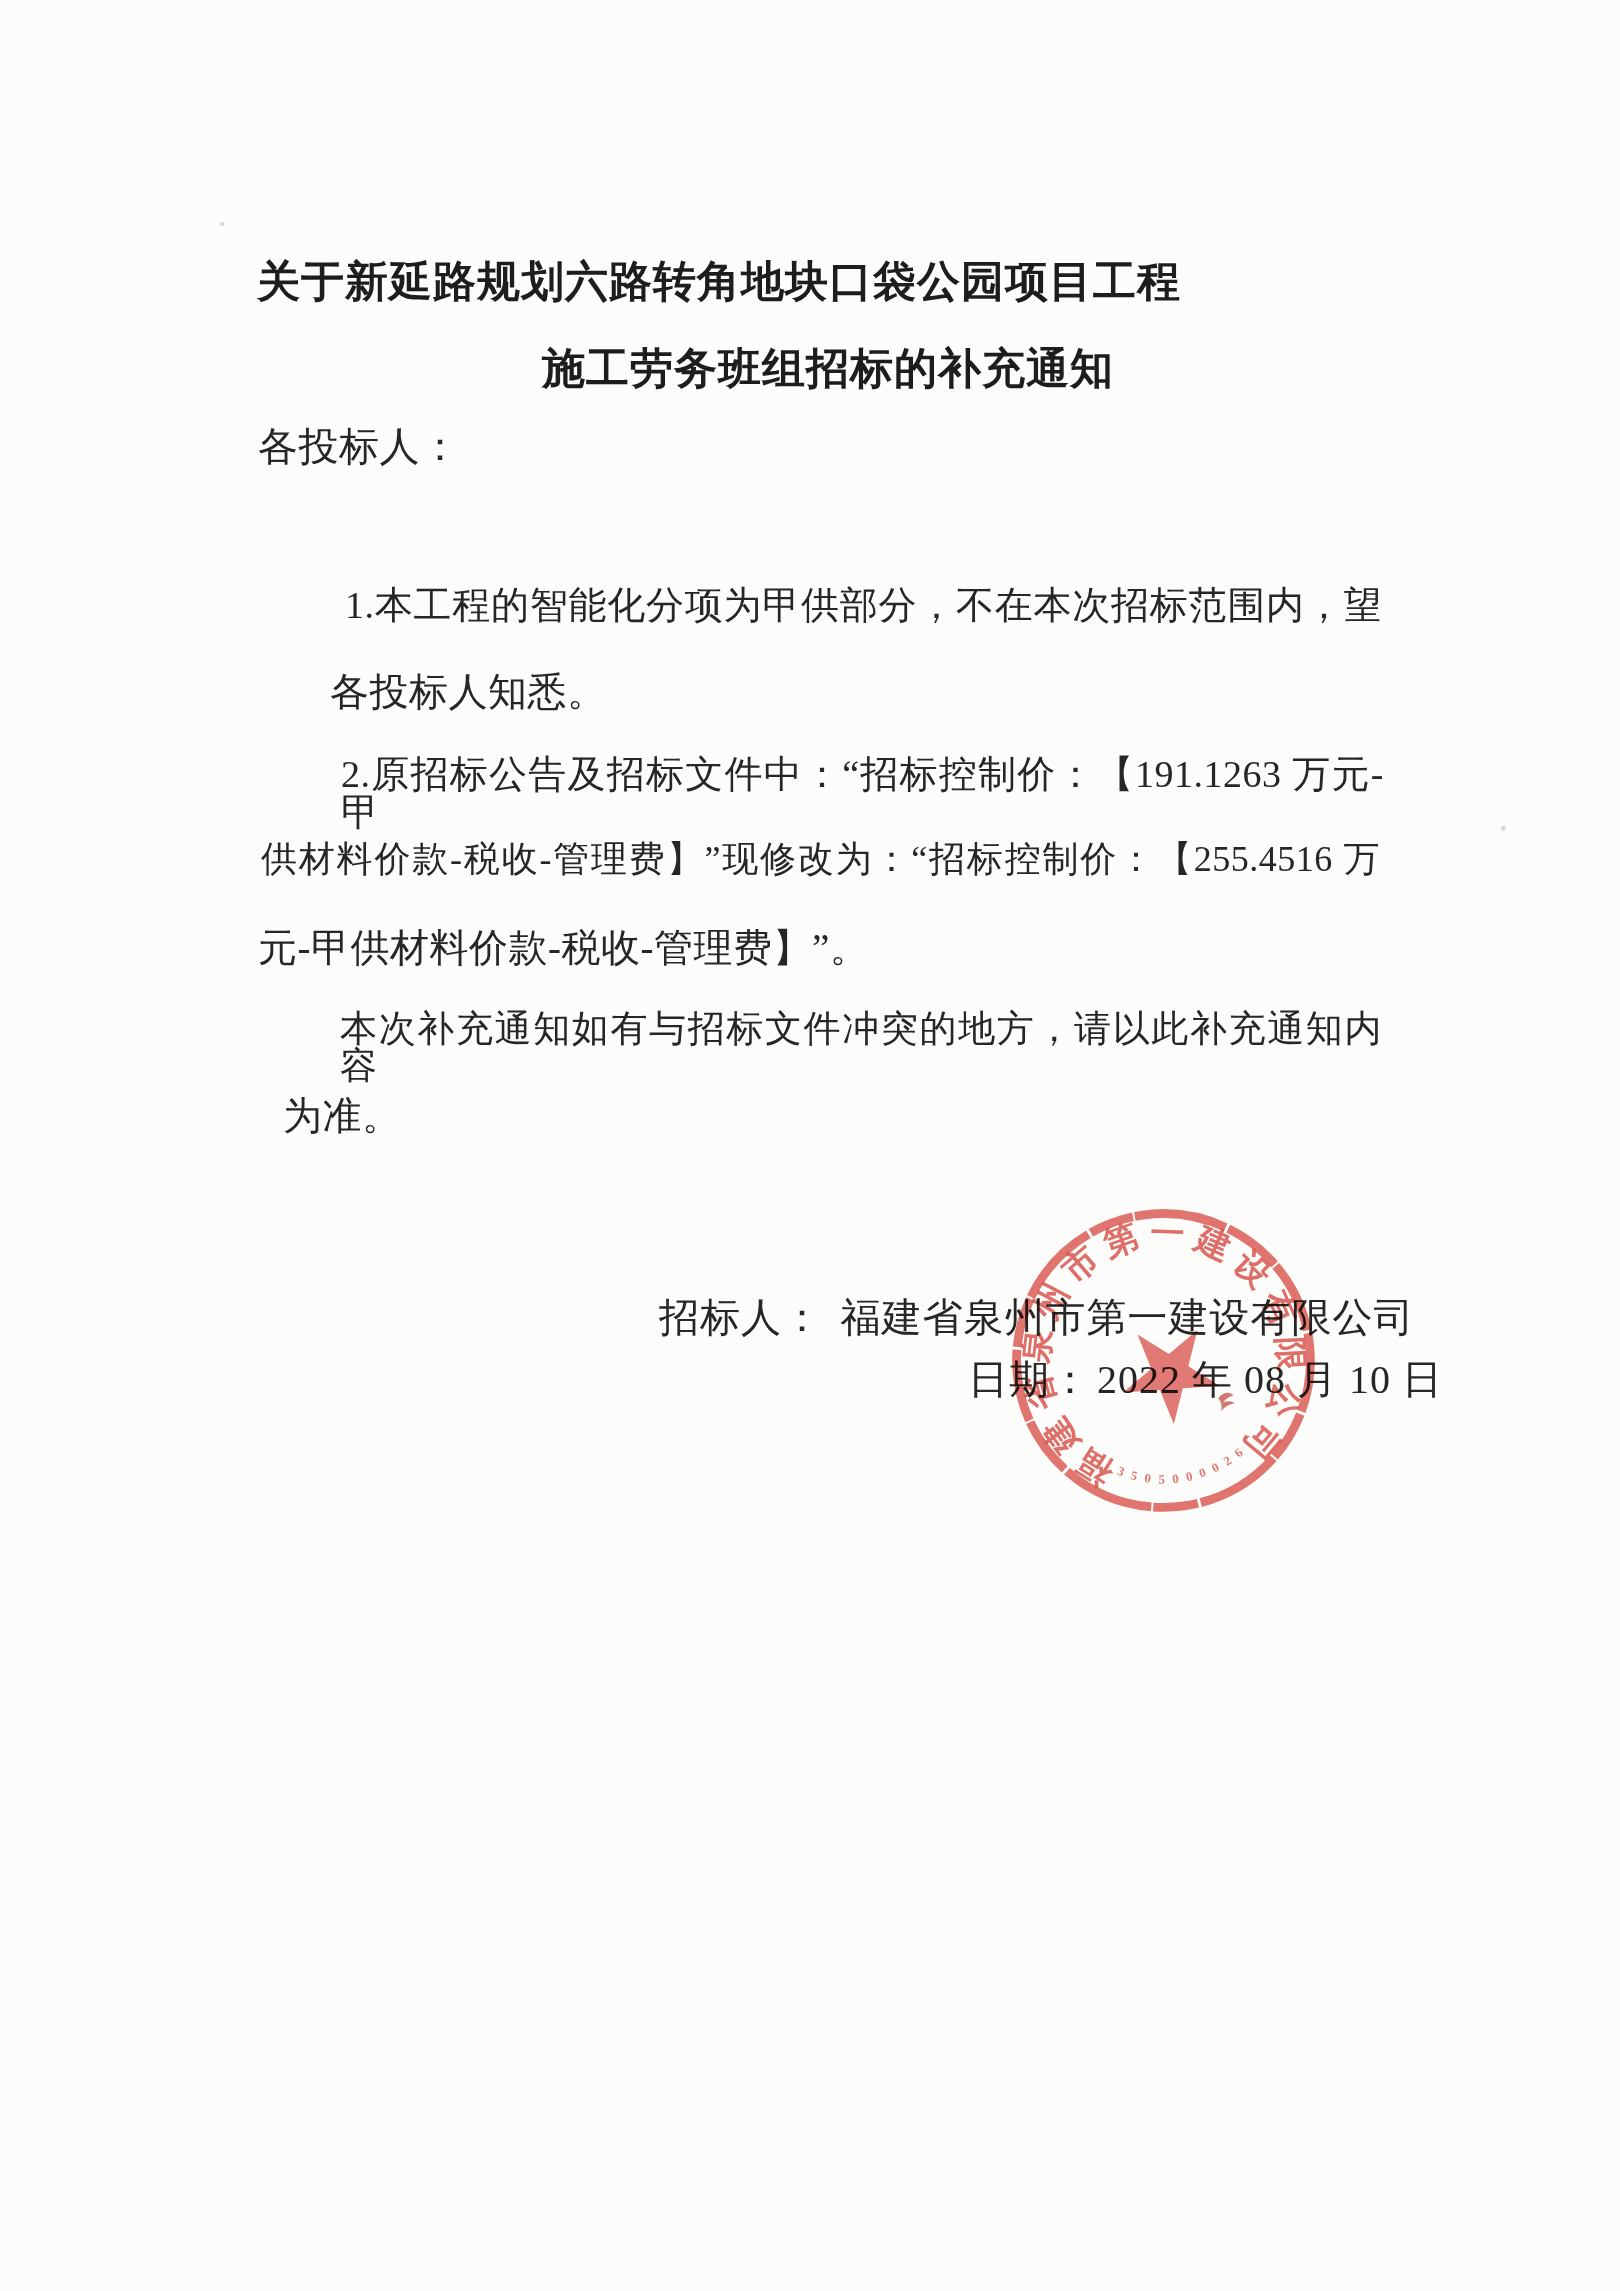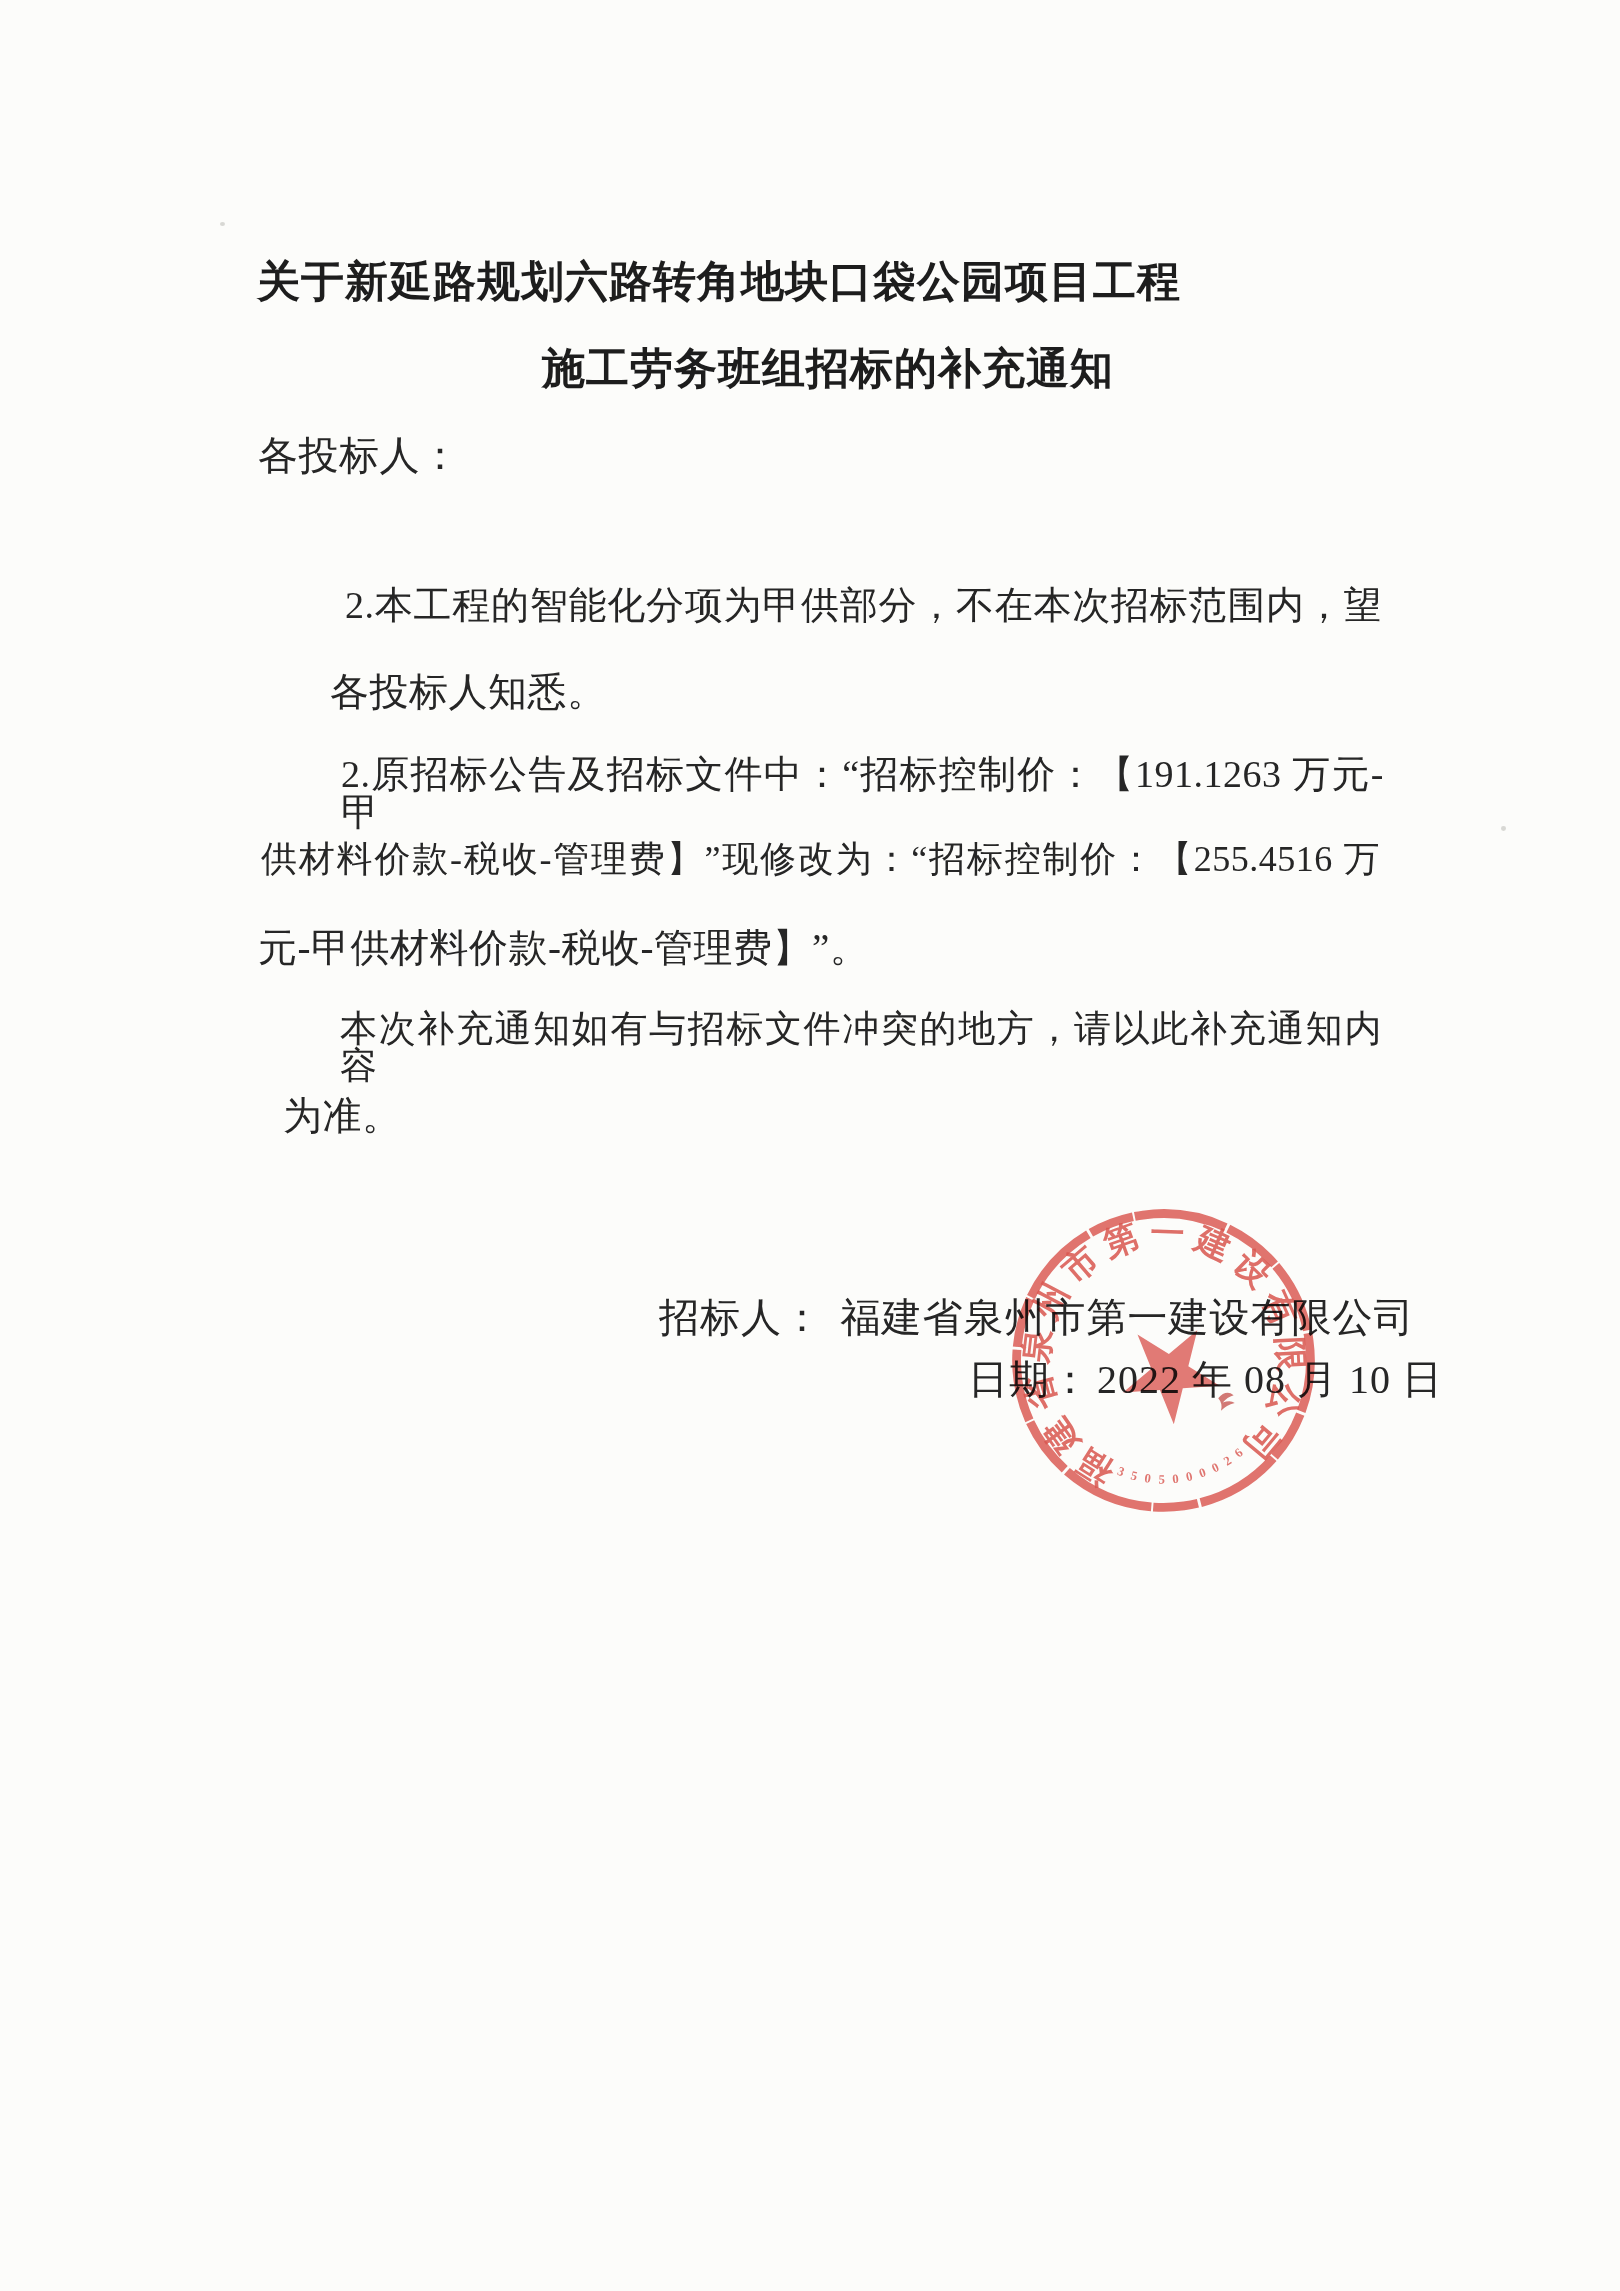"各投标人：" div.txt { top: 433px -> 424px }
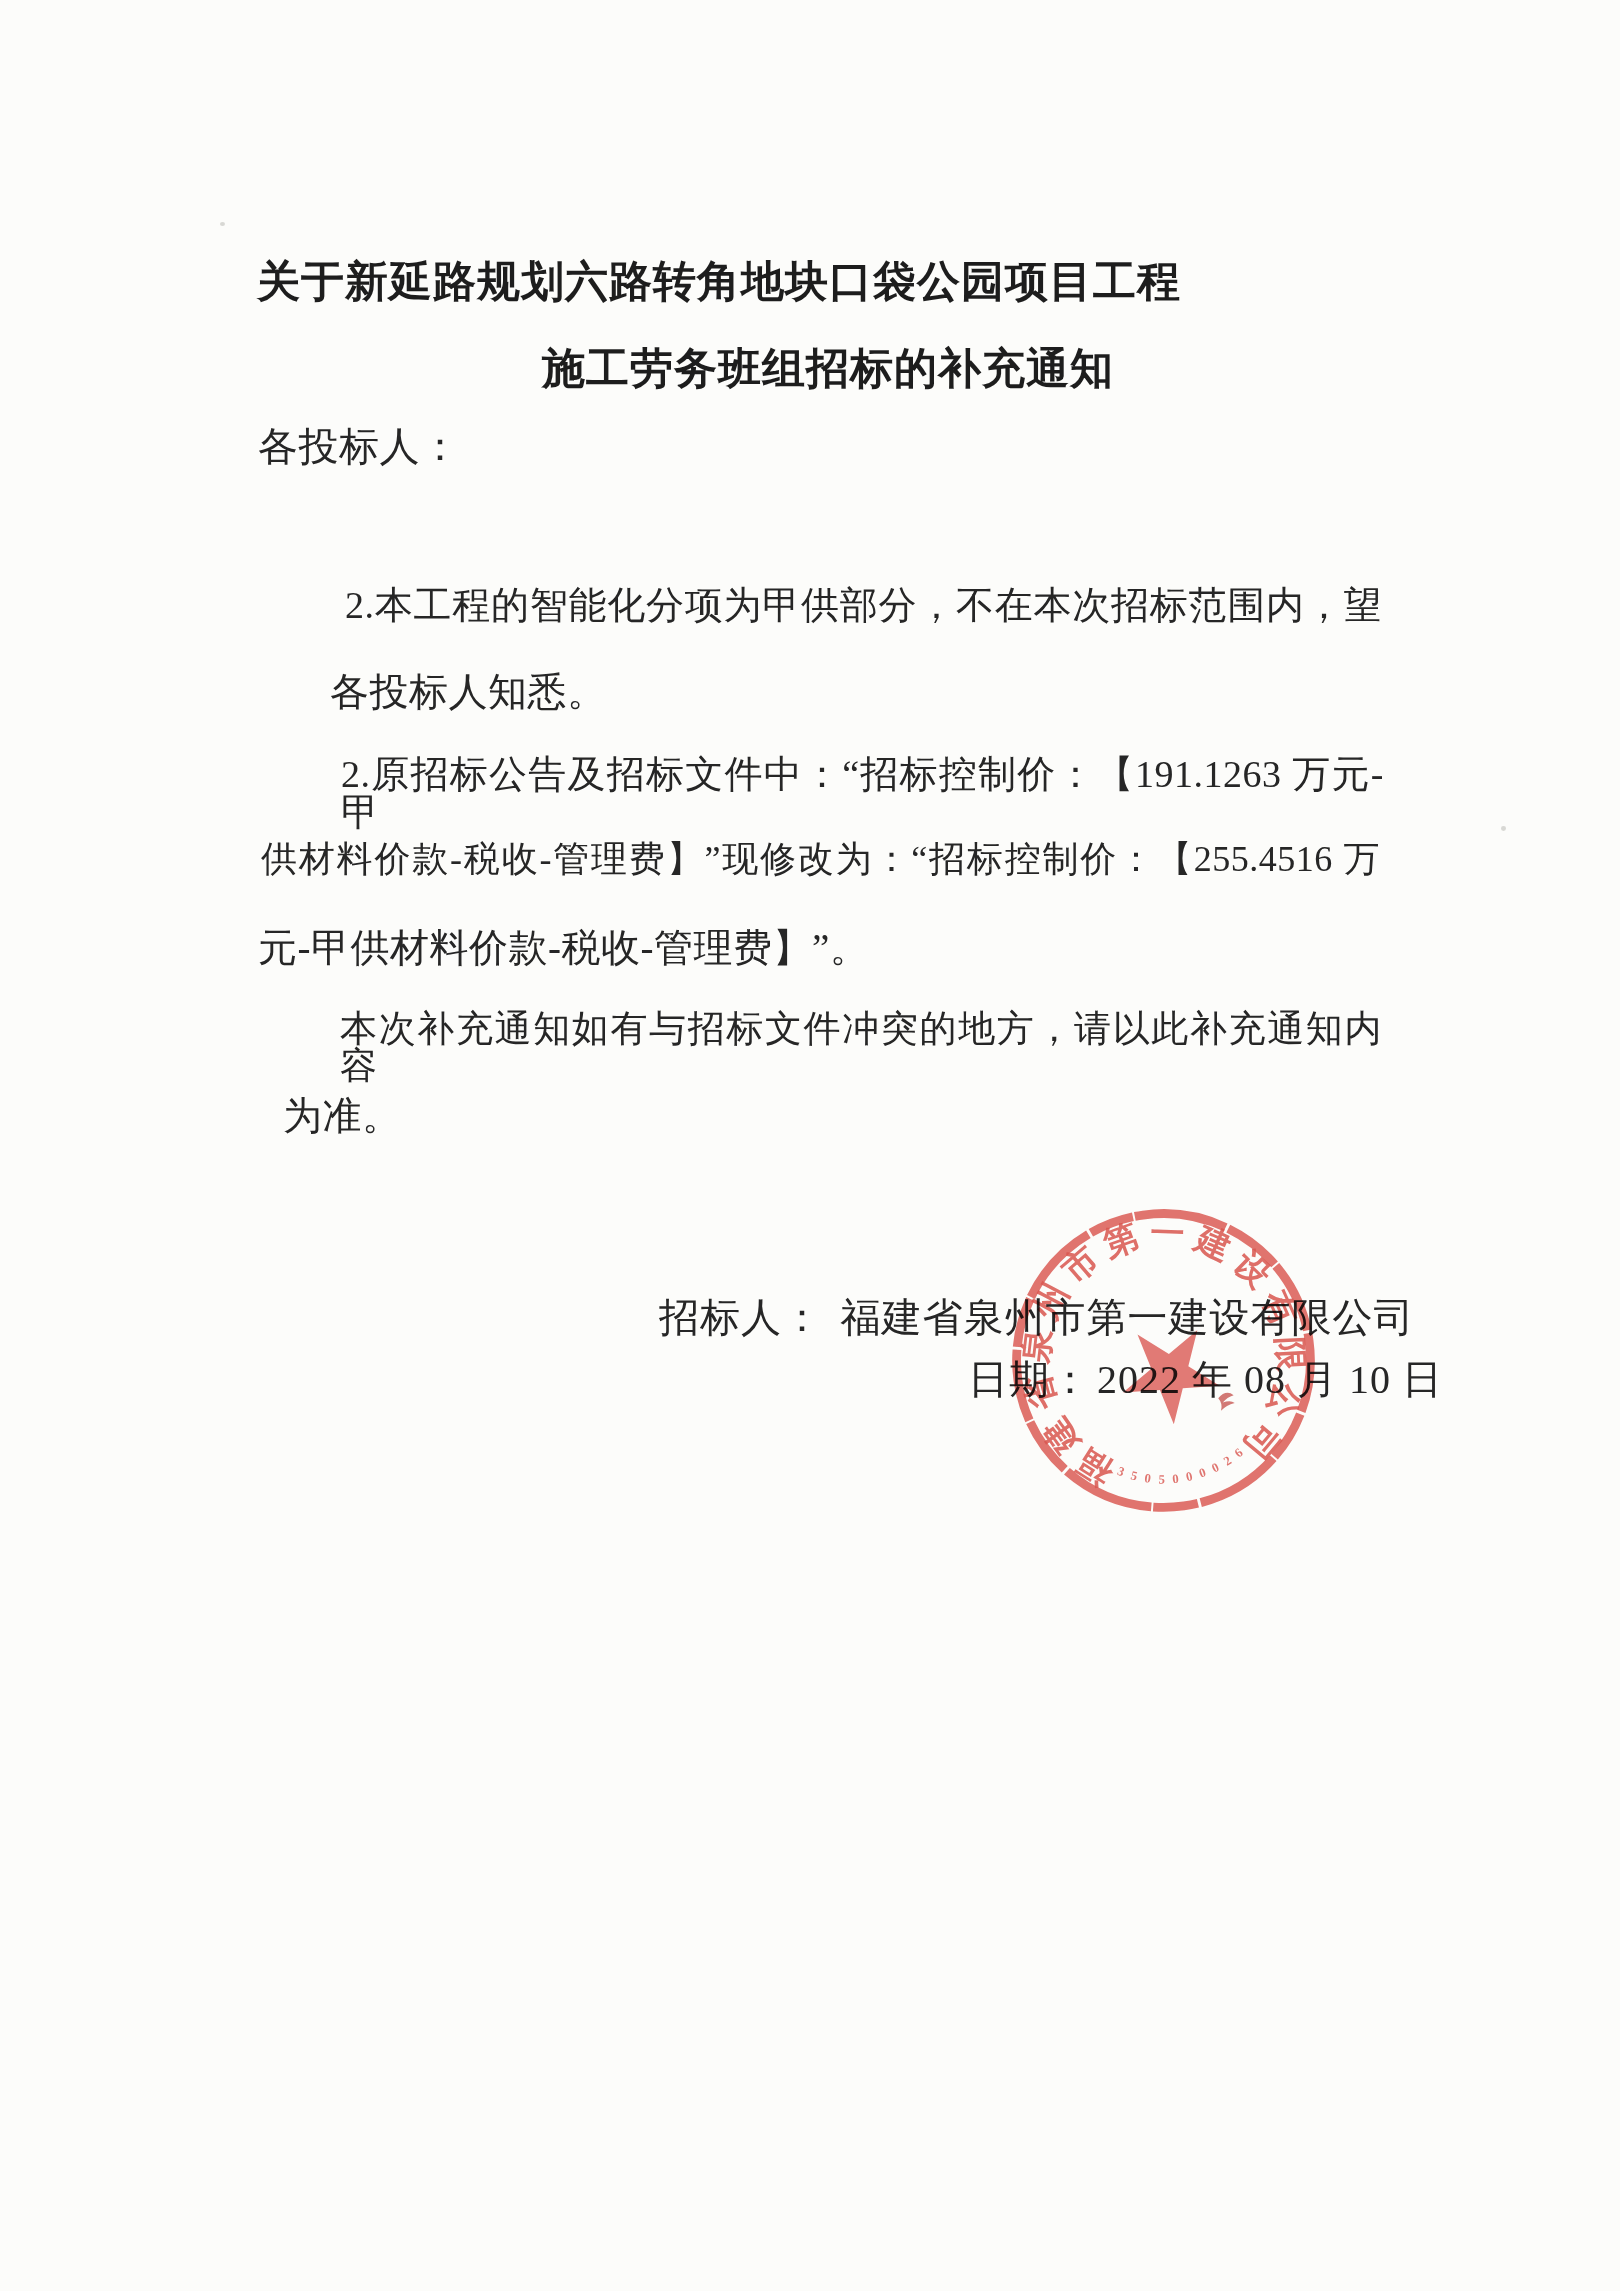"2.本工程的智能化分项为甲供部分，不在本次招标范围内，望" div.txt { text: 2 -> 1 }
